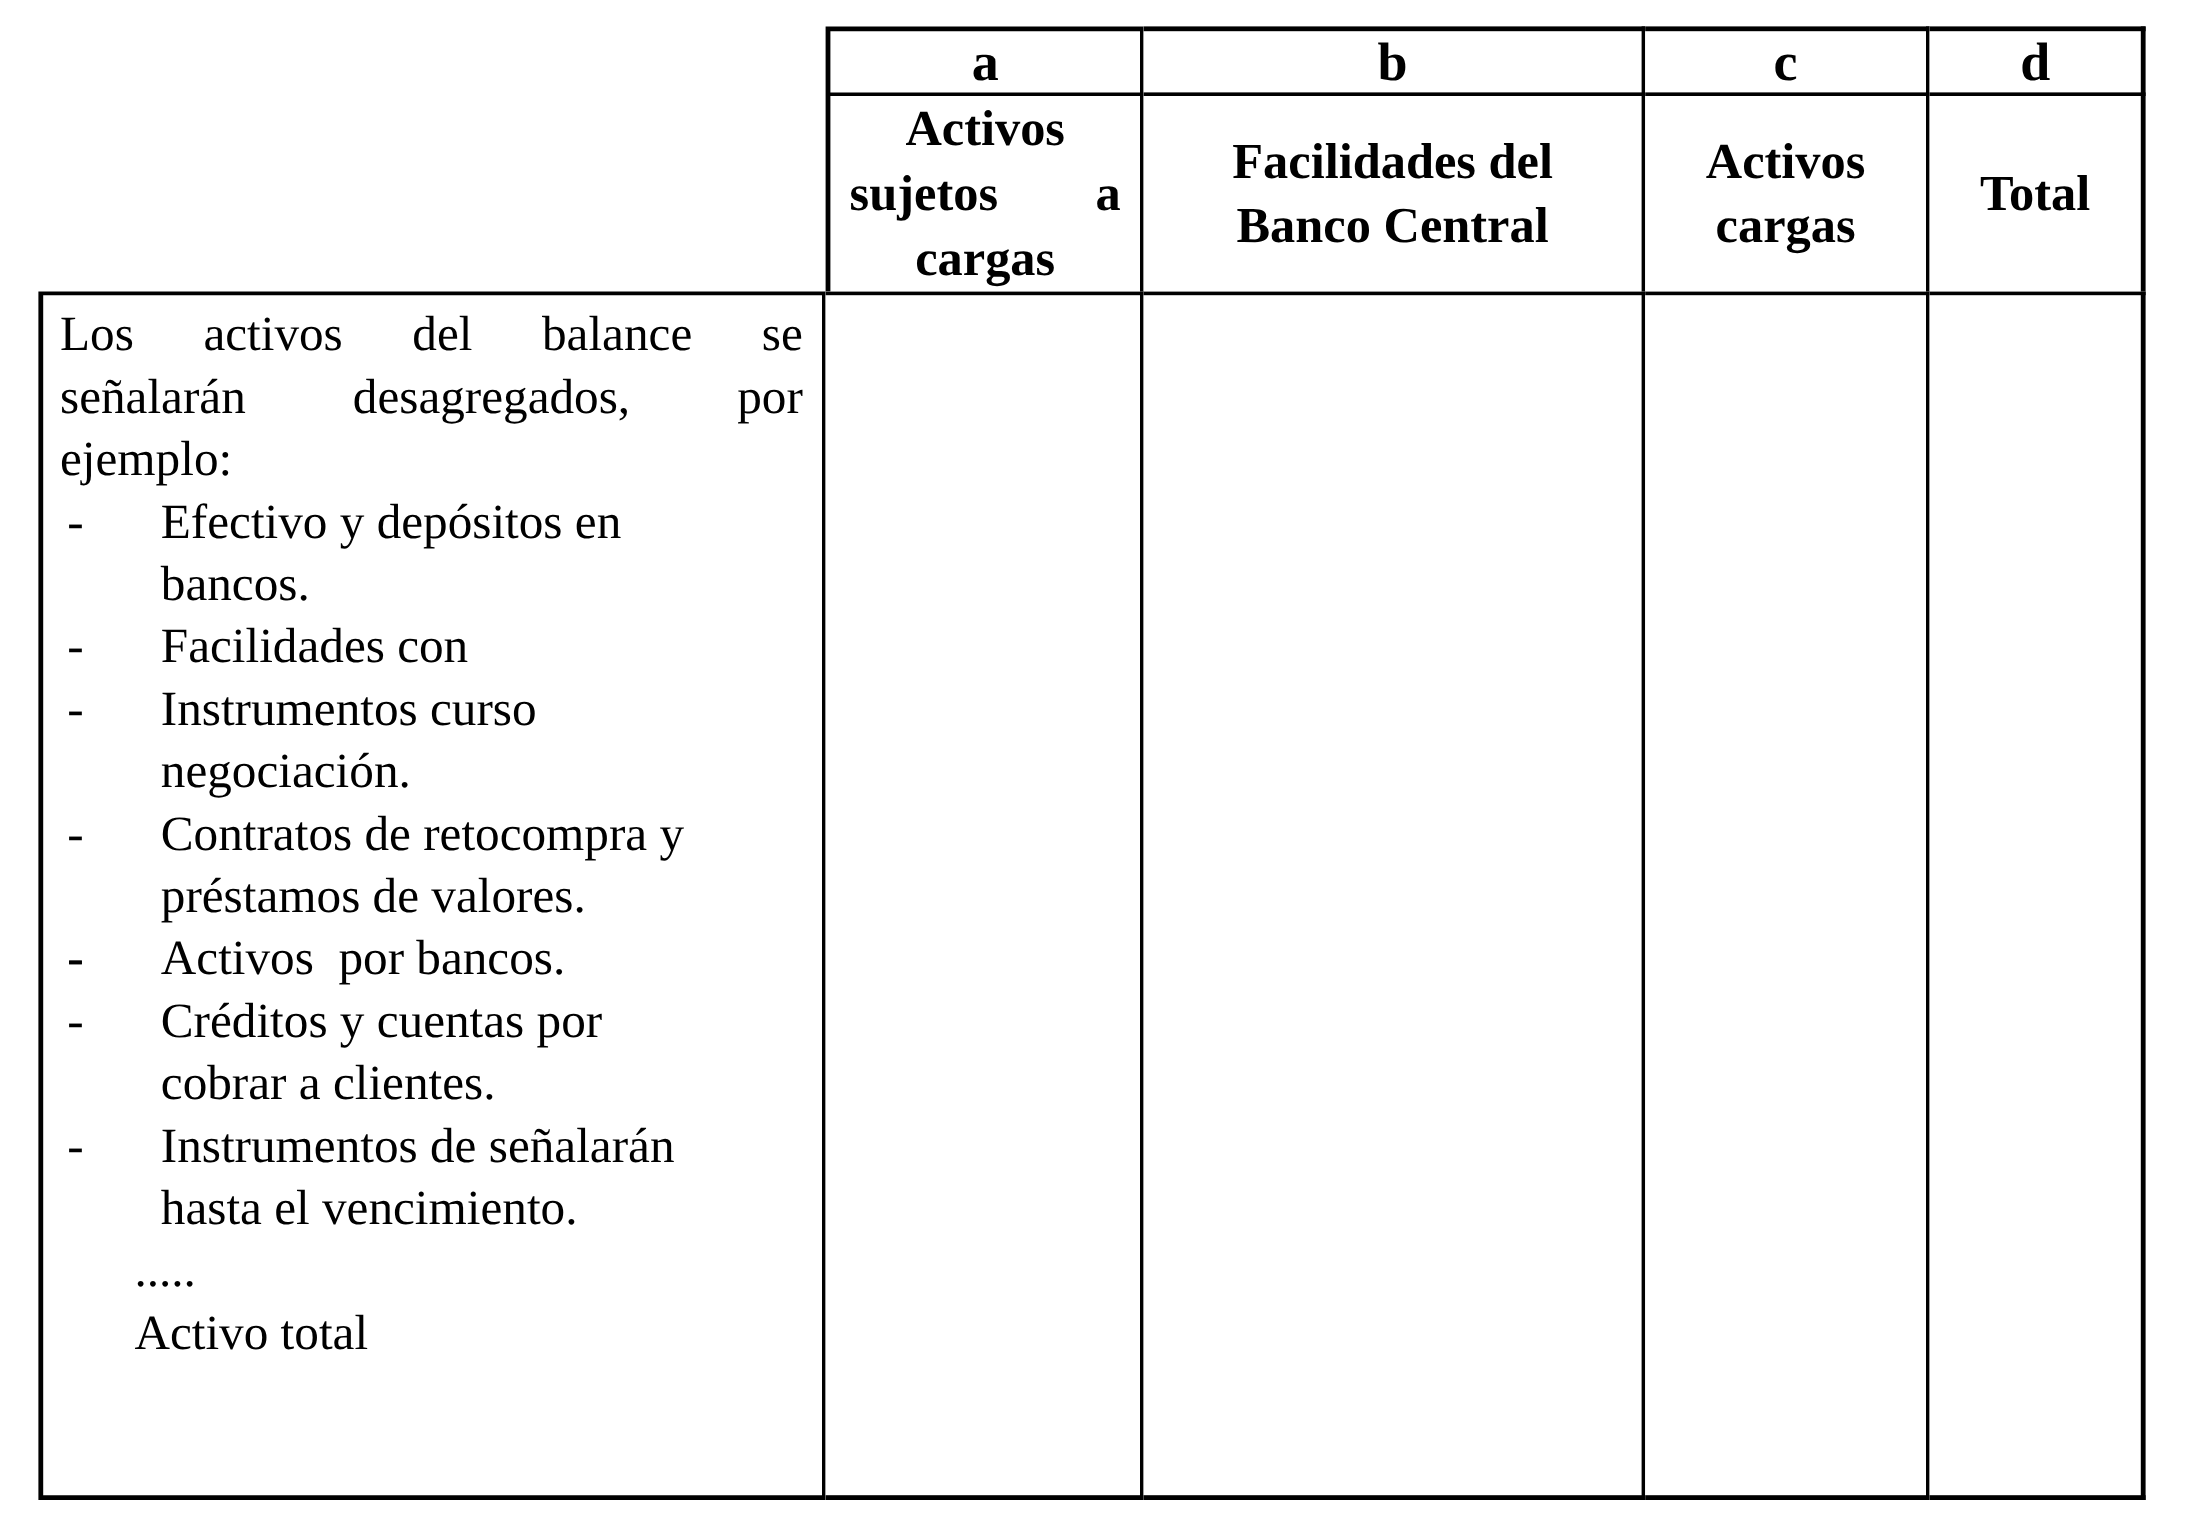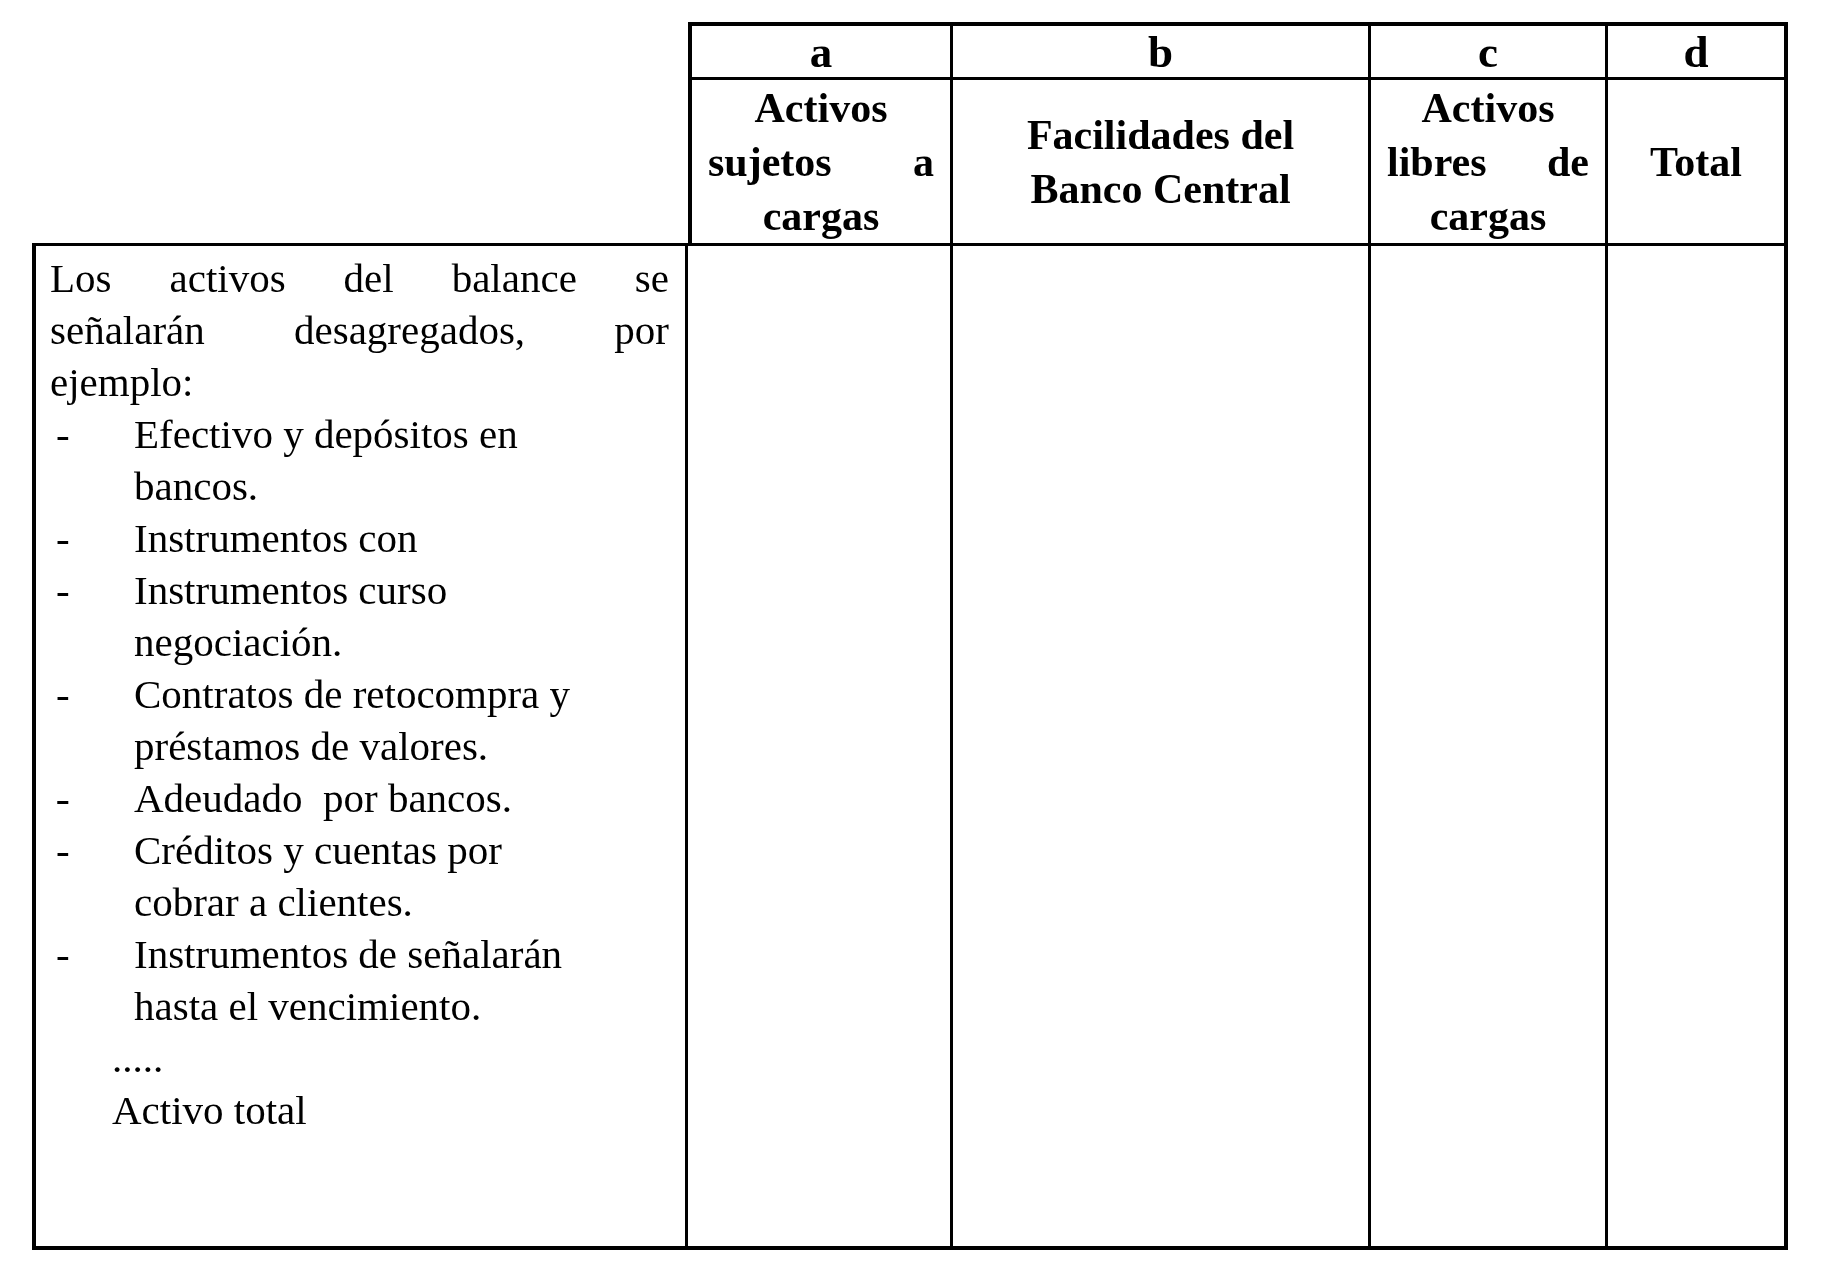"libres de" div.ln { html: <div>libres de</div> -> none }
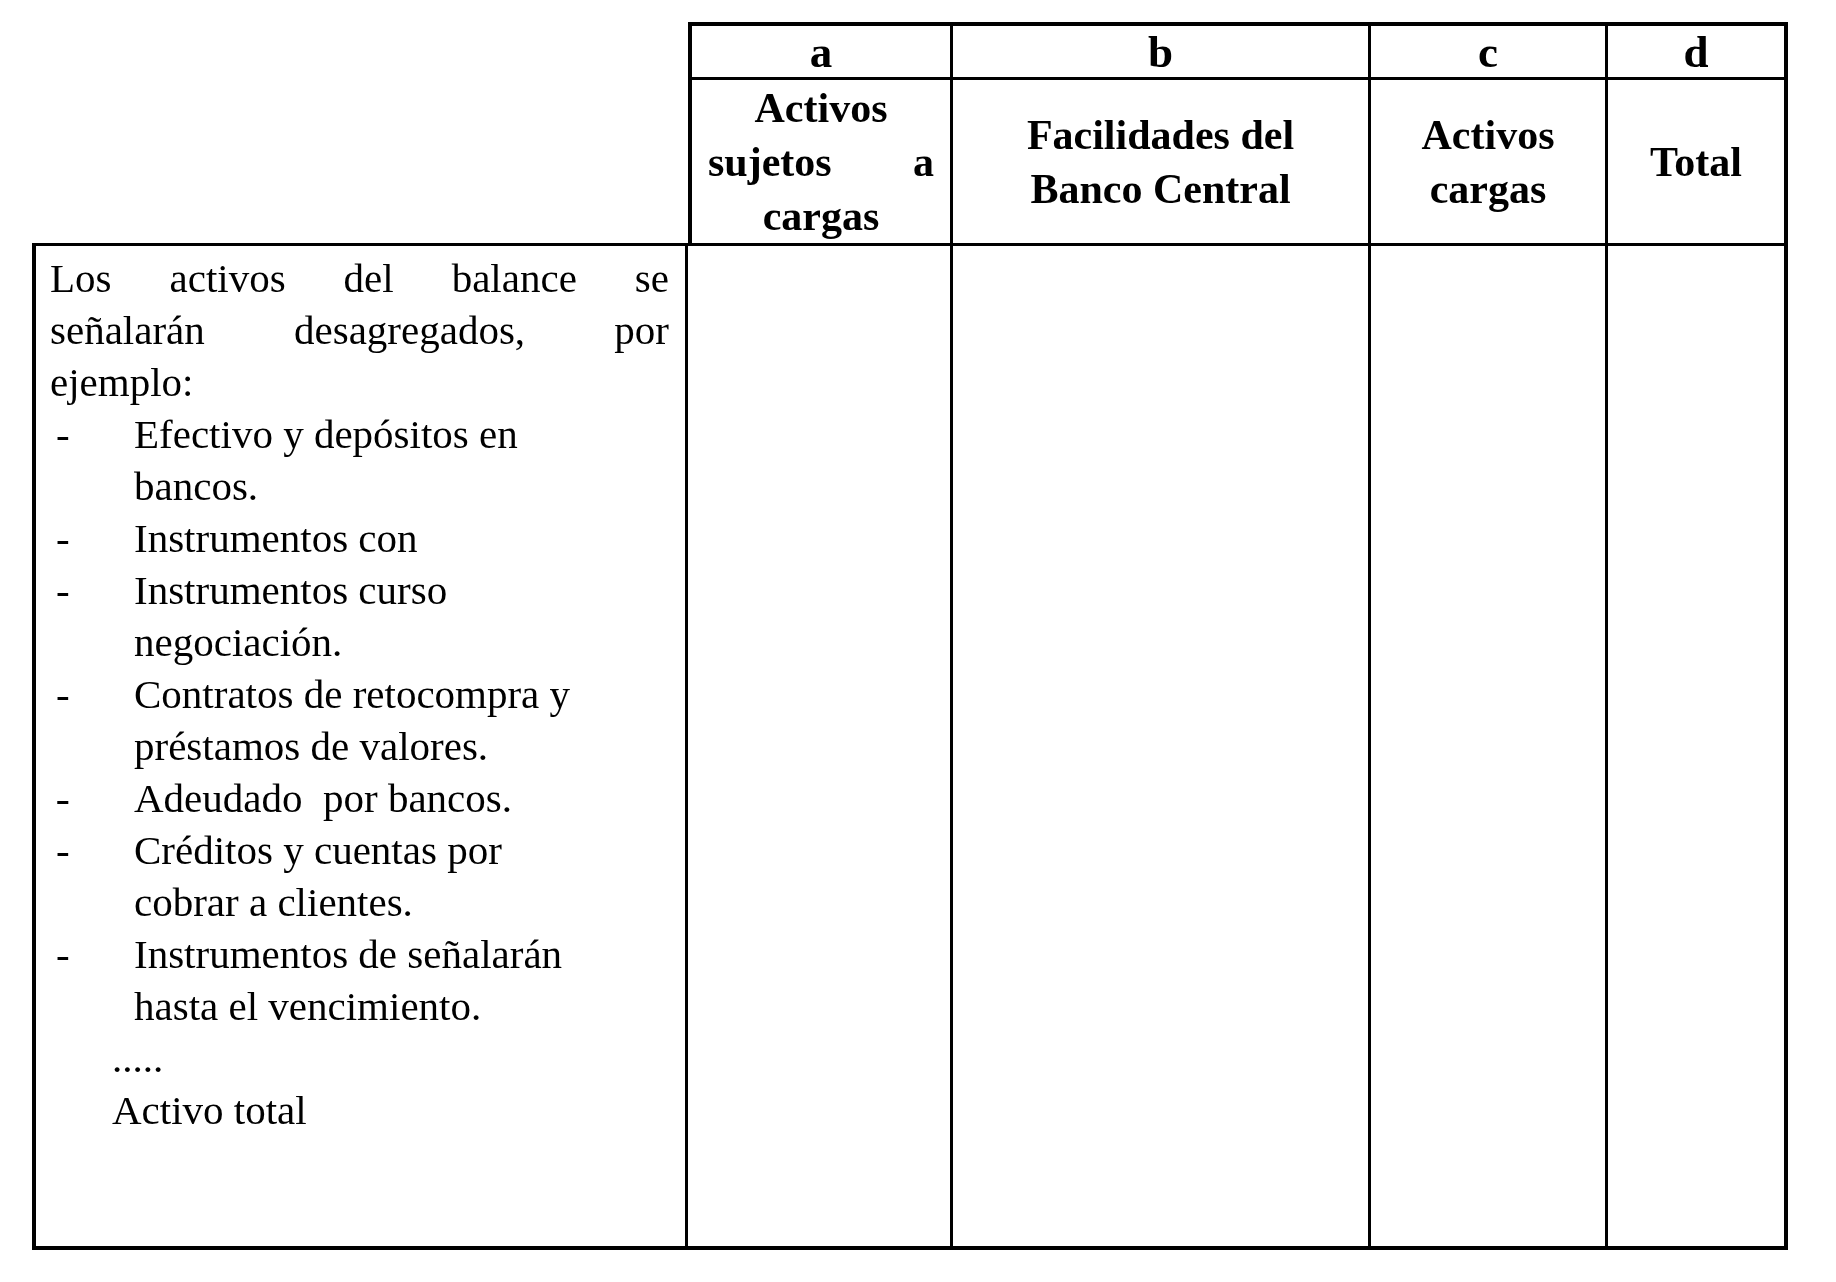"Instrumentos con" div.iline { text: Instrumentos -> Facilidades }
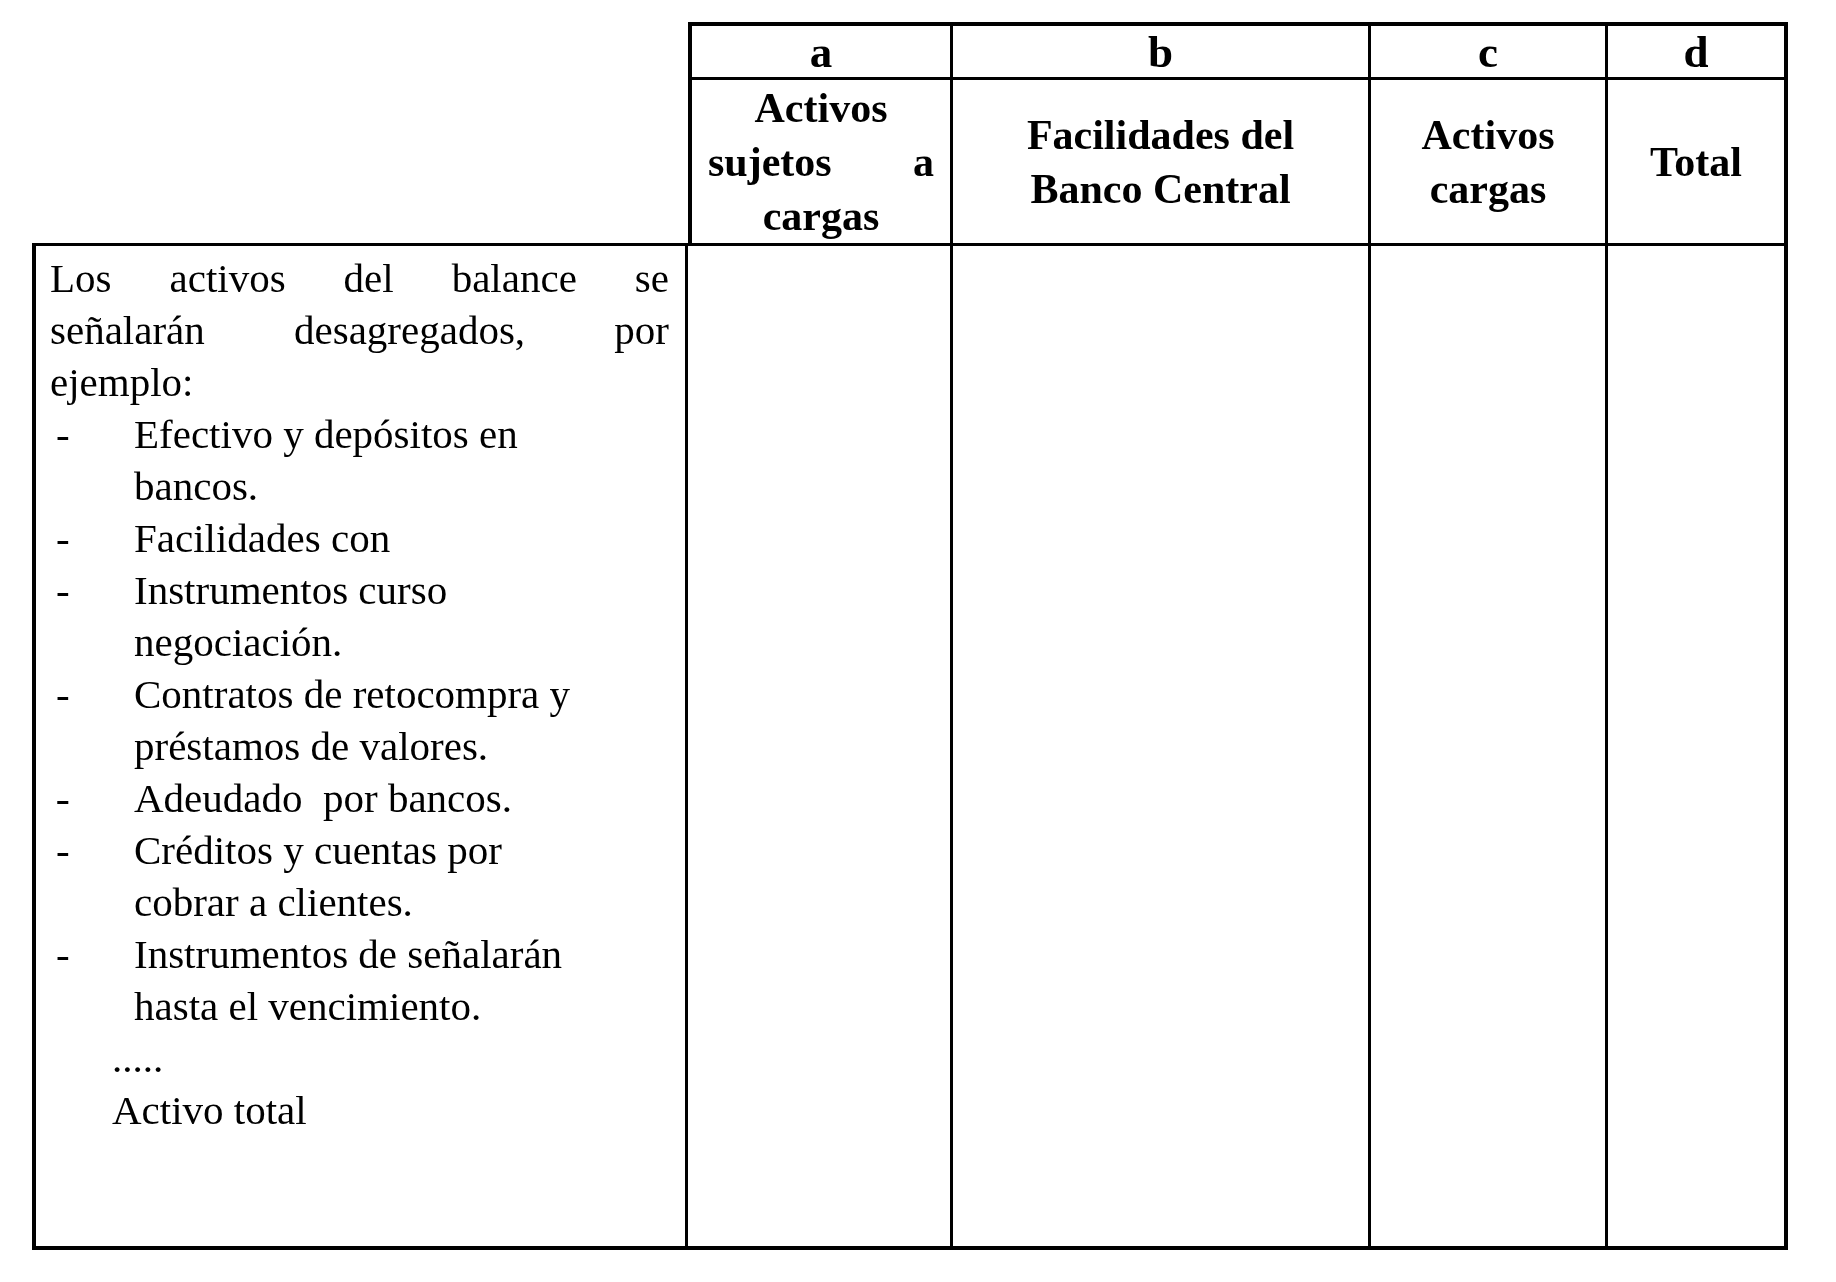"Adeudado por bancos." div.iline { text: Adeudado -> Activos }
